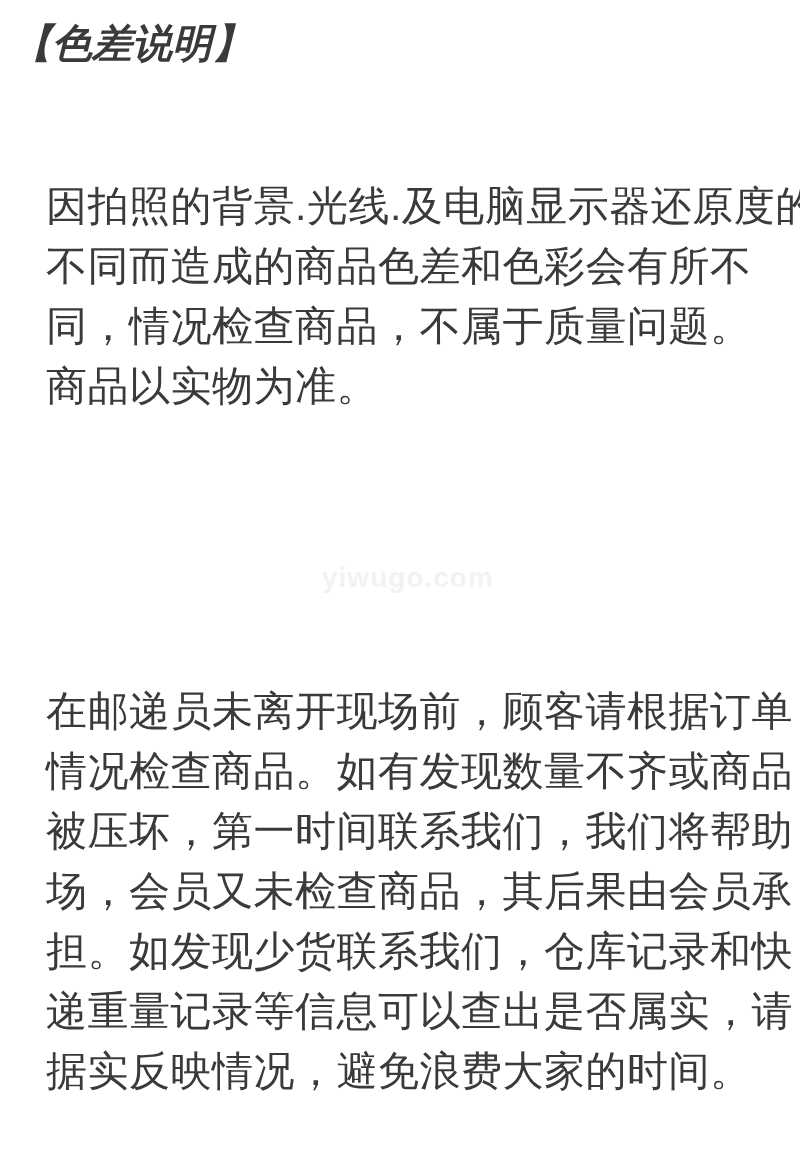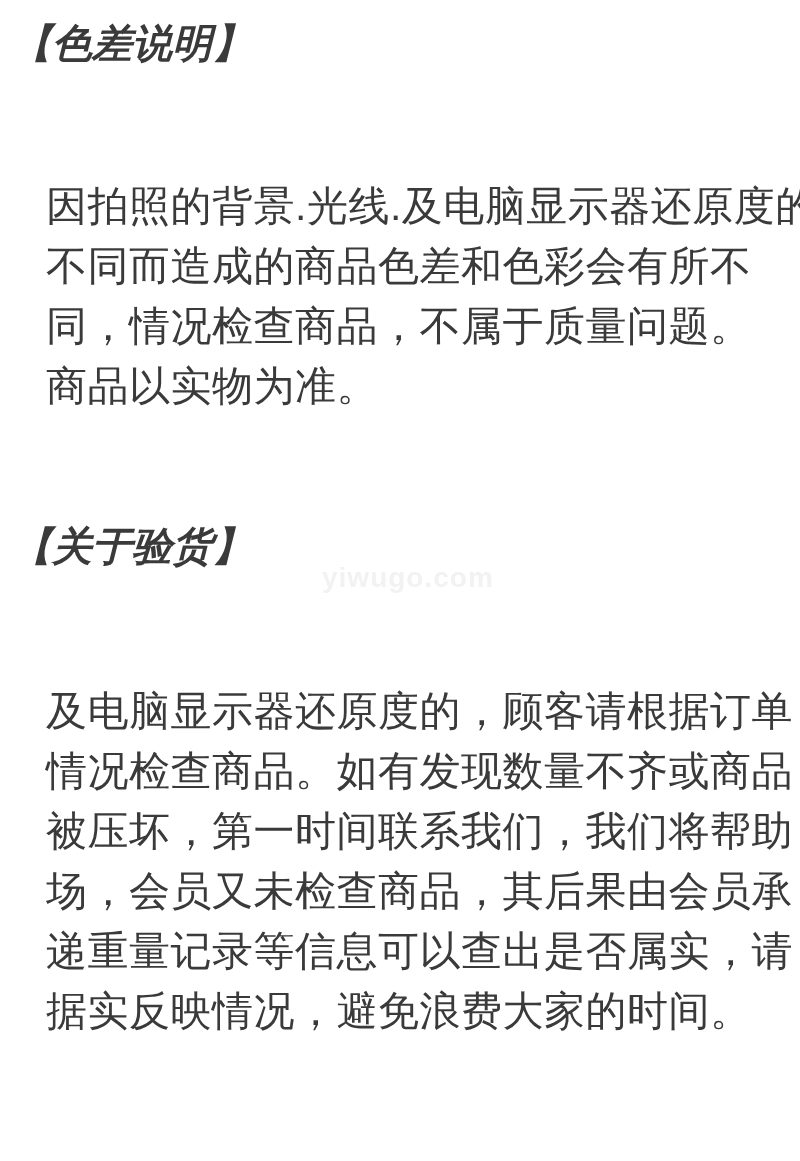"【关于验货】" div.heading { html: <div>【关于验货】</div> -> none }
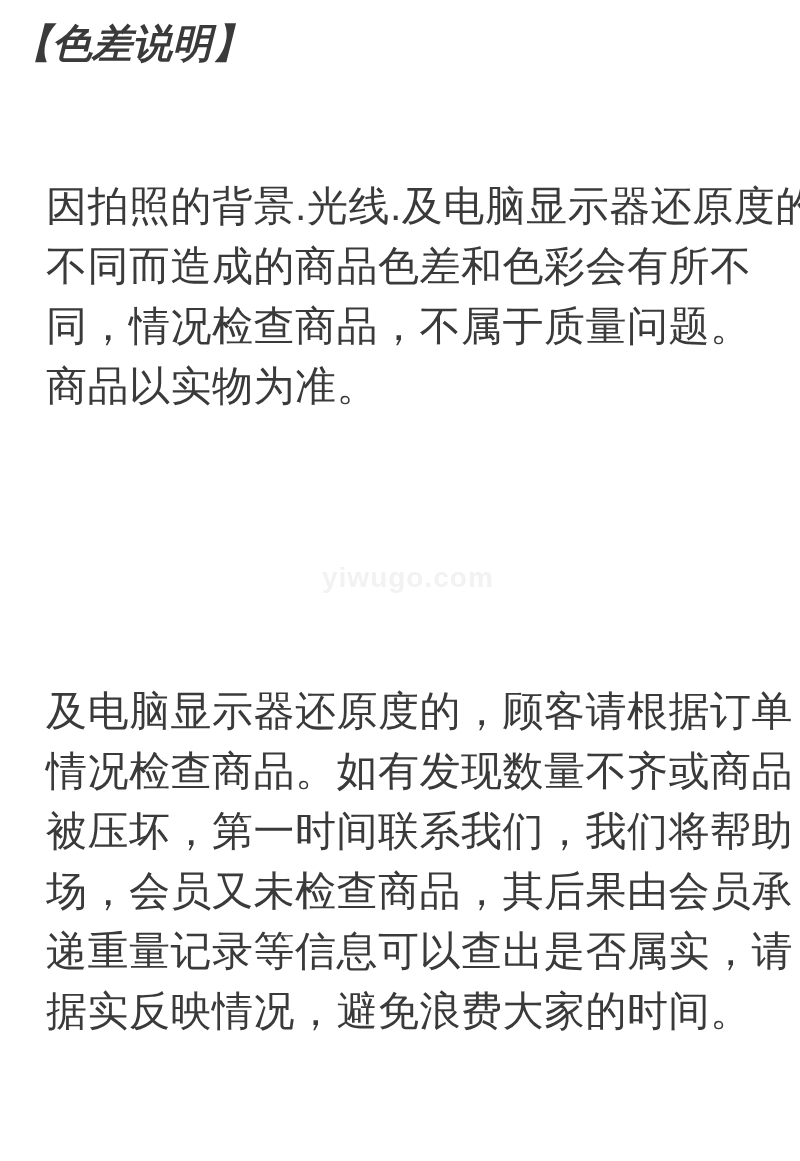"及电脑显示器还原度的，顾客请根据订单" div.para-line { text: 及电脑显示器还原度的 -> 在邮递员未离开现场前 }
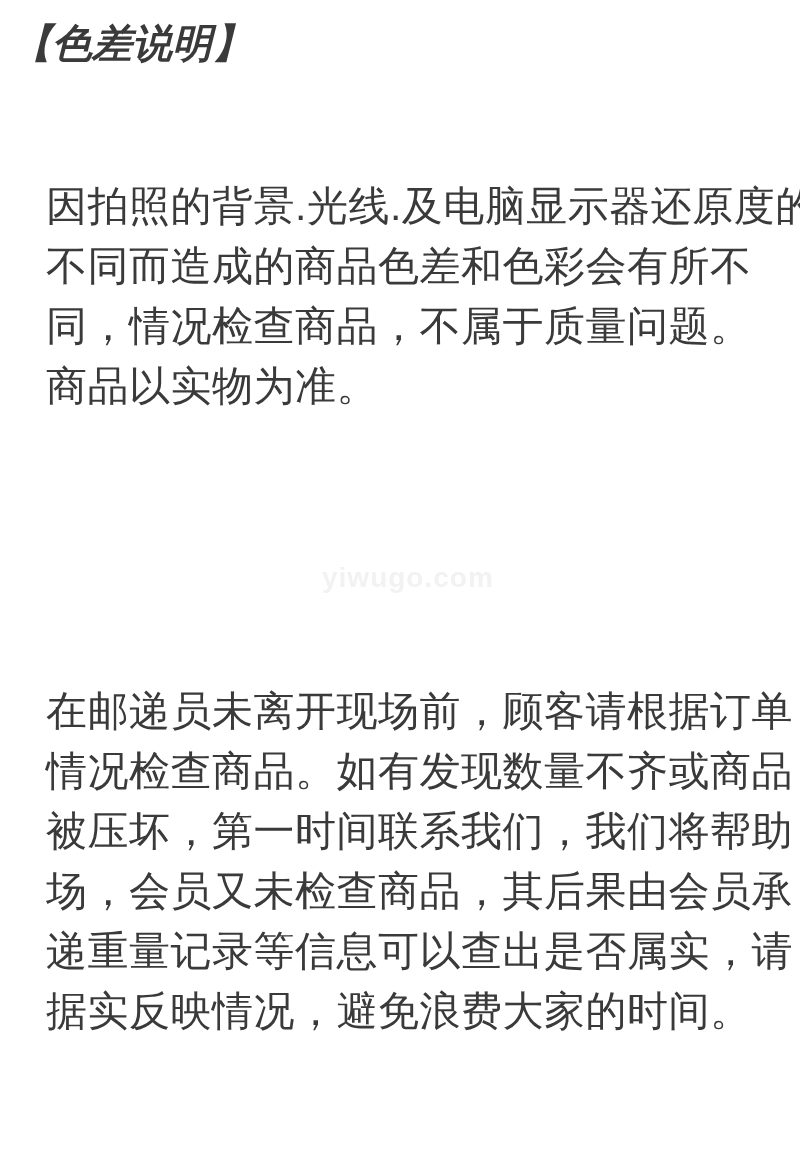"担。如发现少货联系我们，仓库记录和快" div.para-line { html: none -> <div>担。如发现少货联系我们，仓库记录和快</div> }
